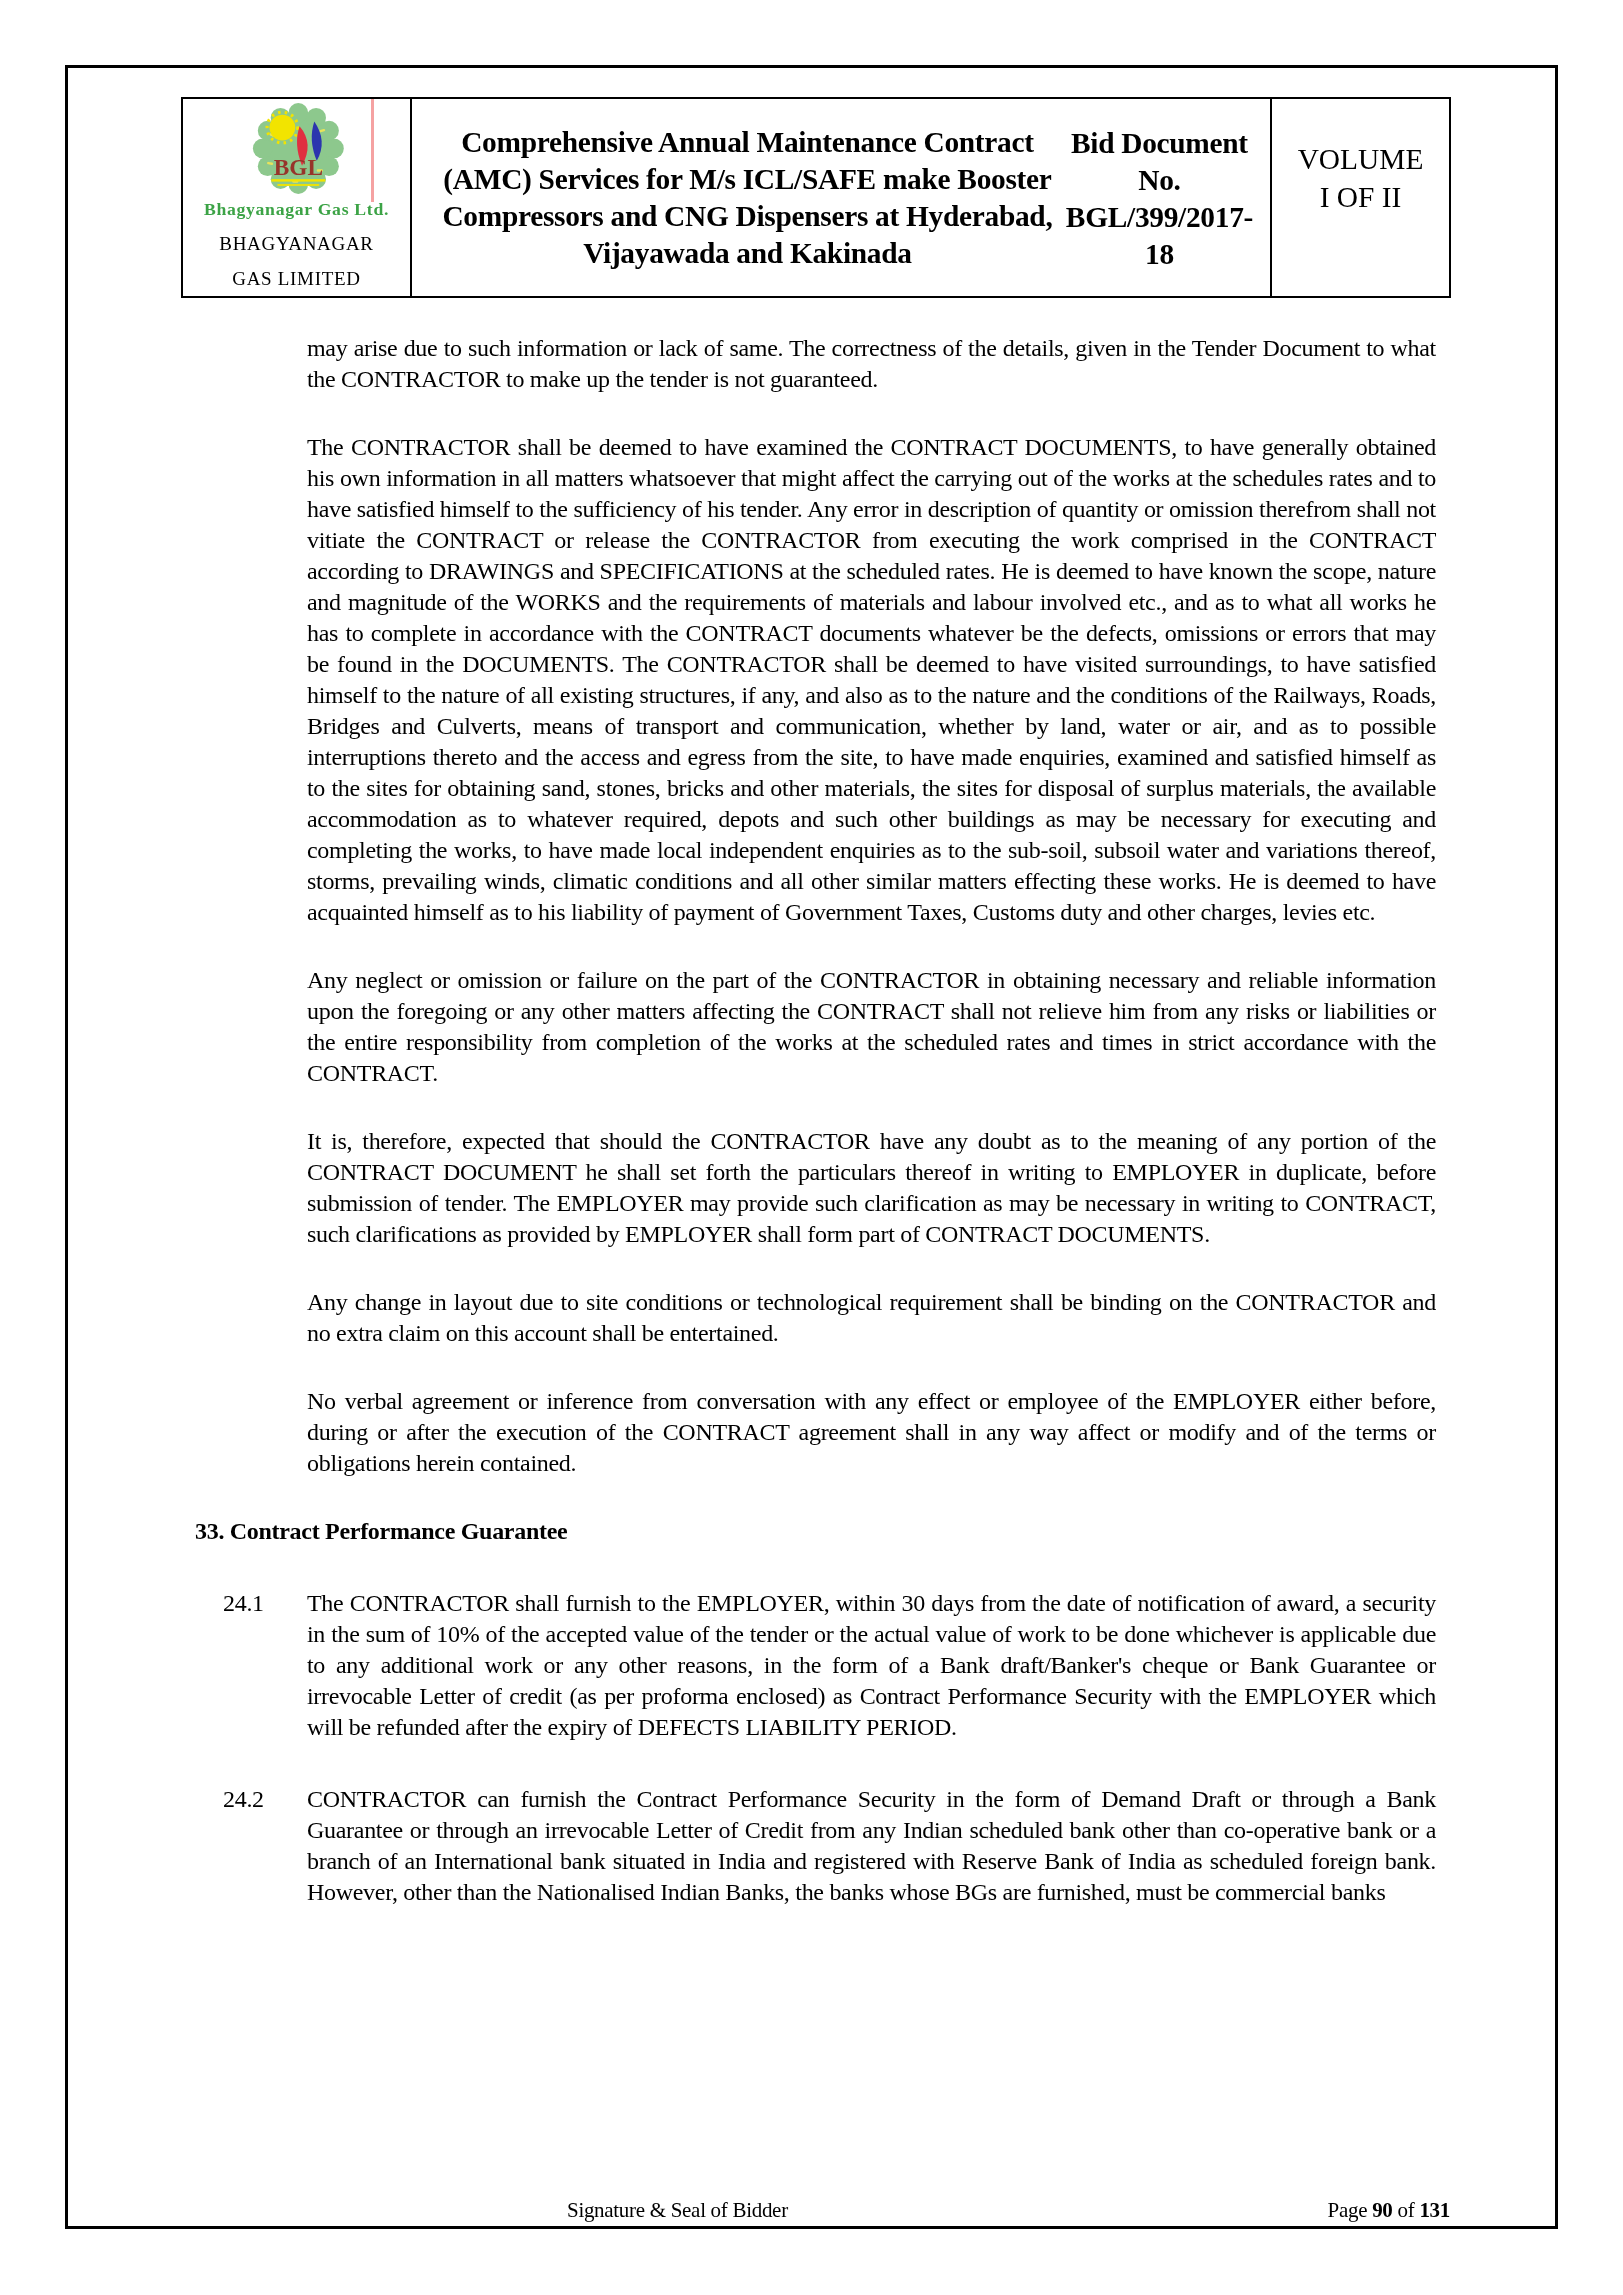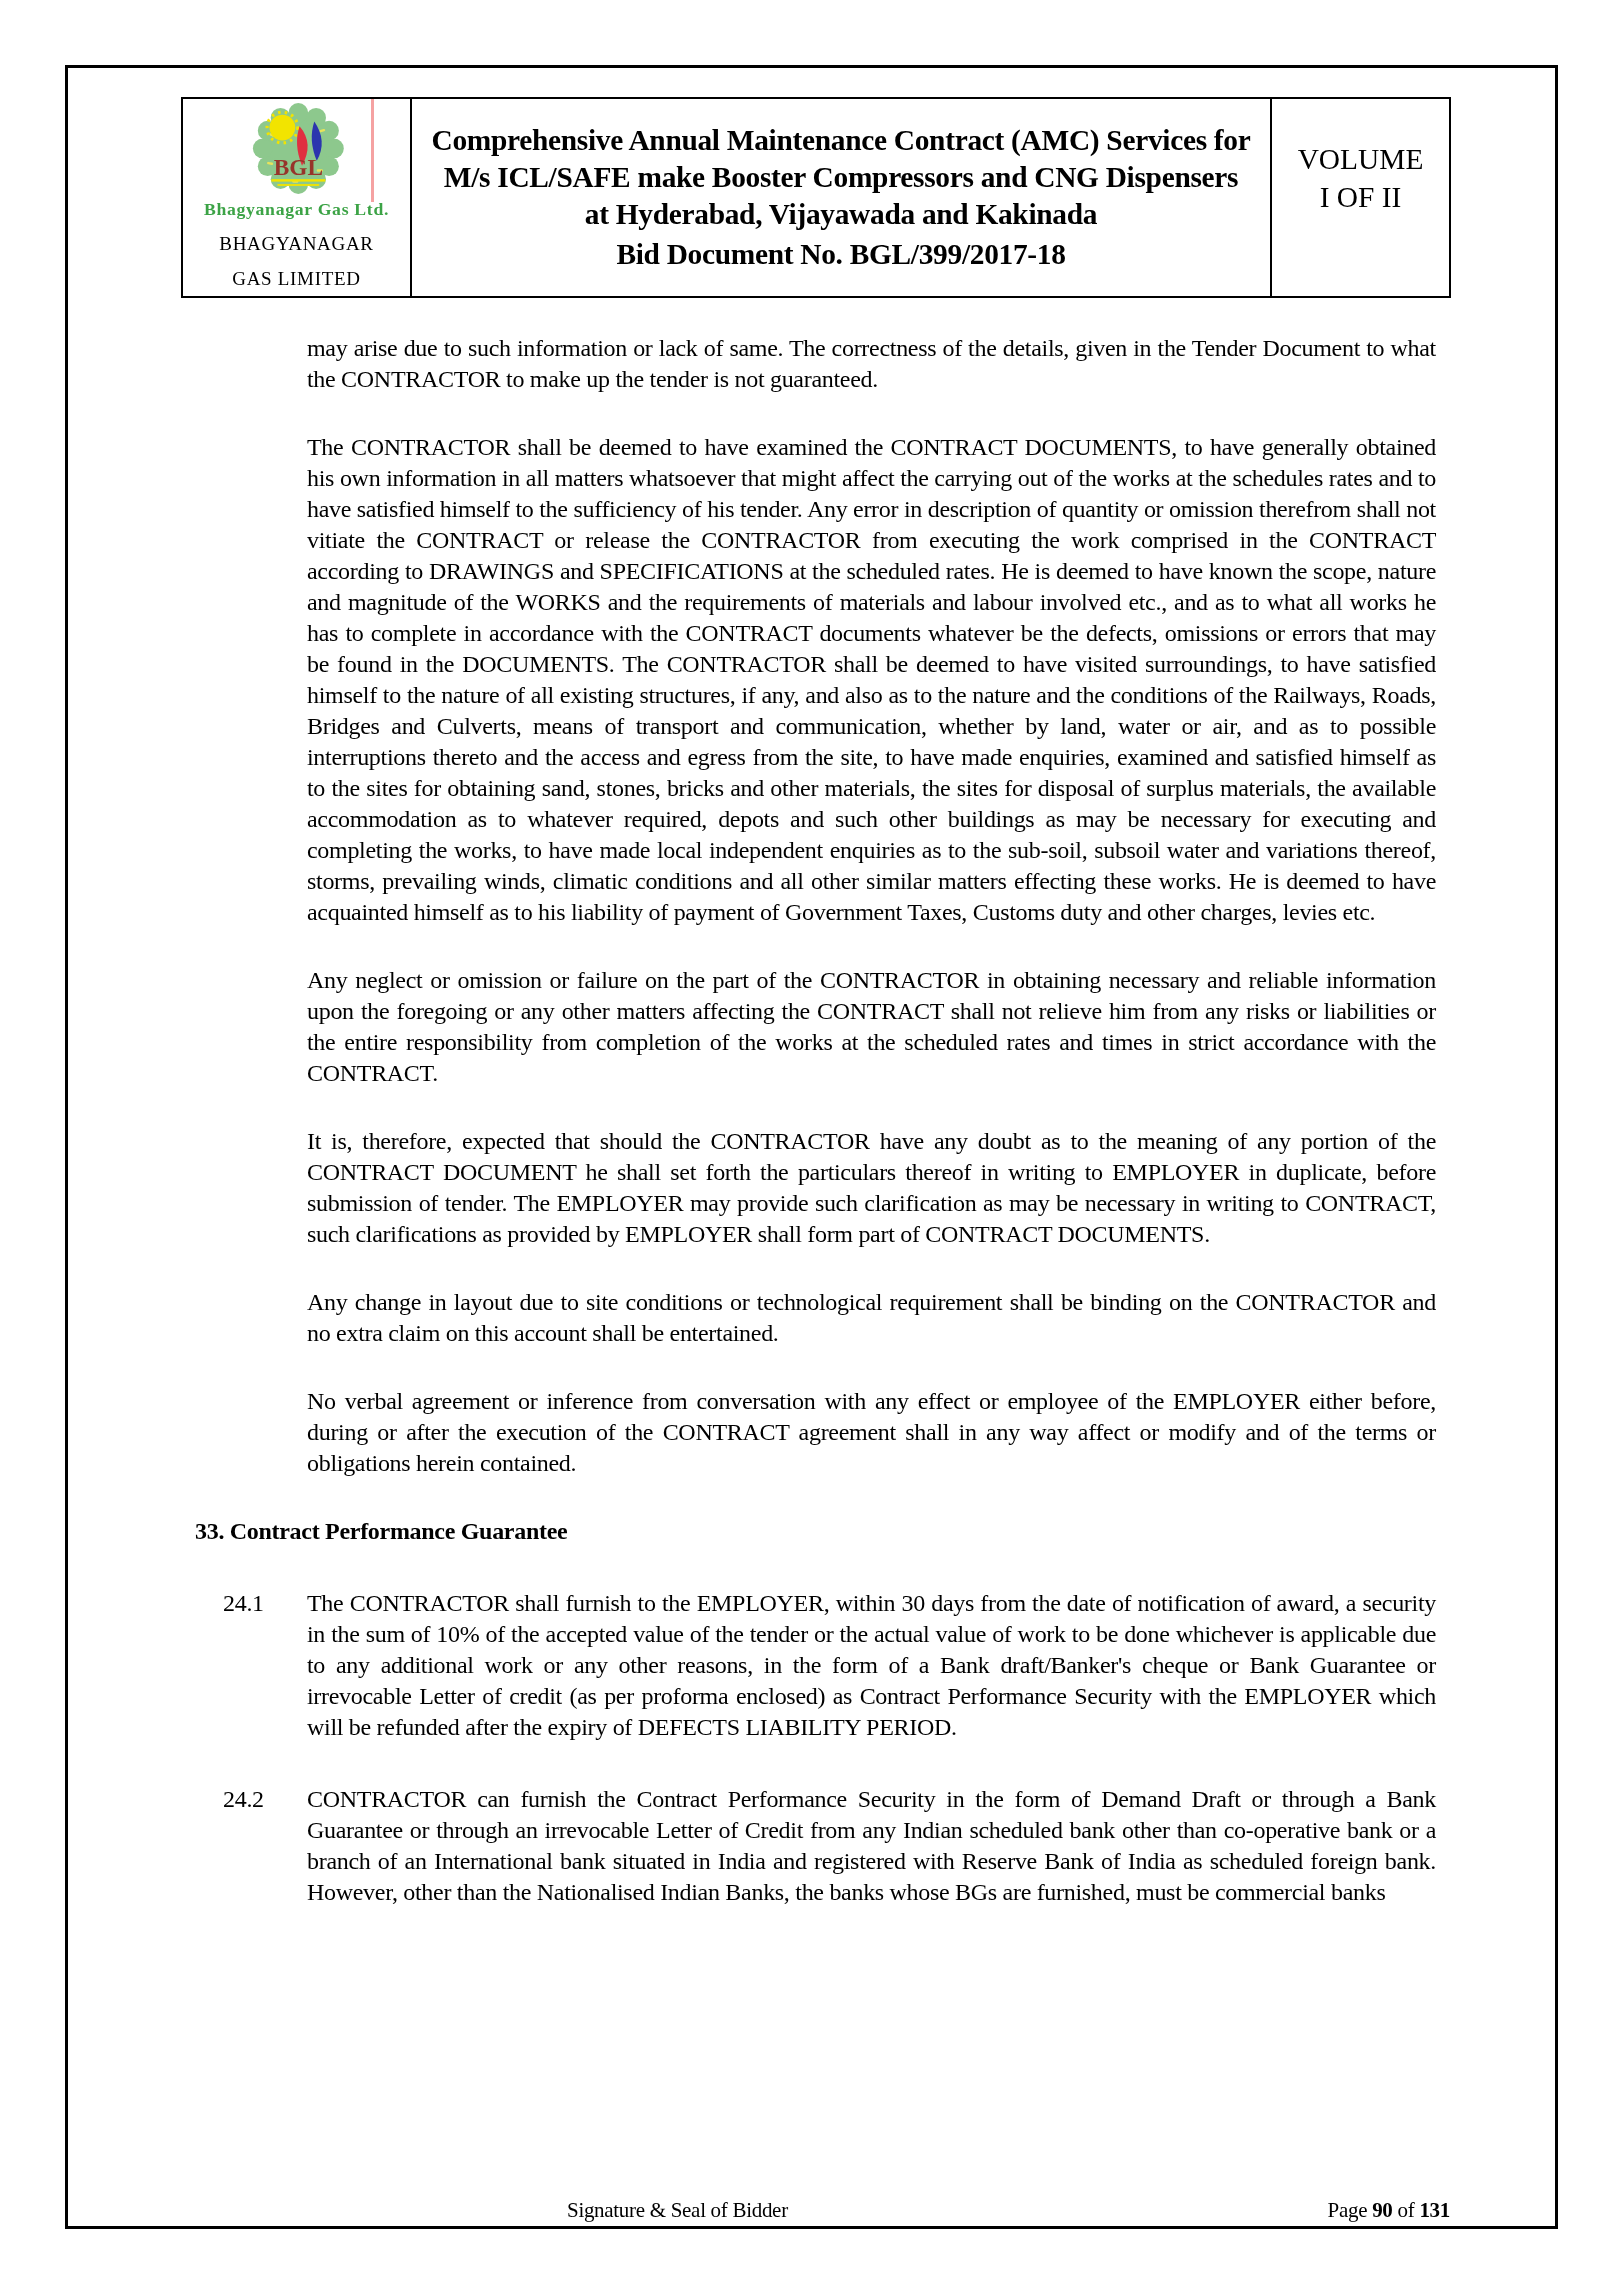"Comprehensive Annual Maintenance" .cell-title { flex-direction: column -> row }
